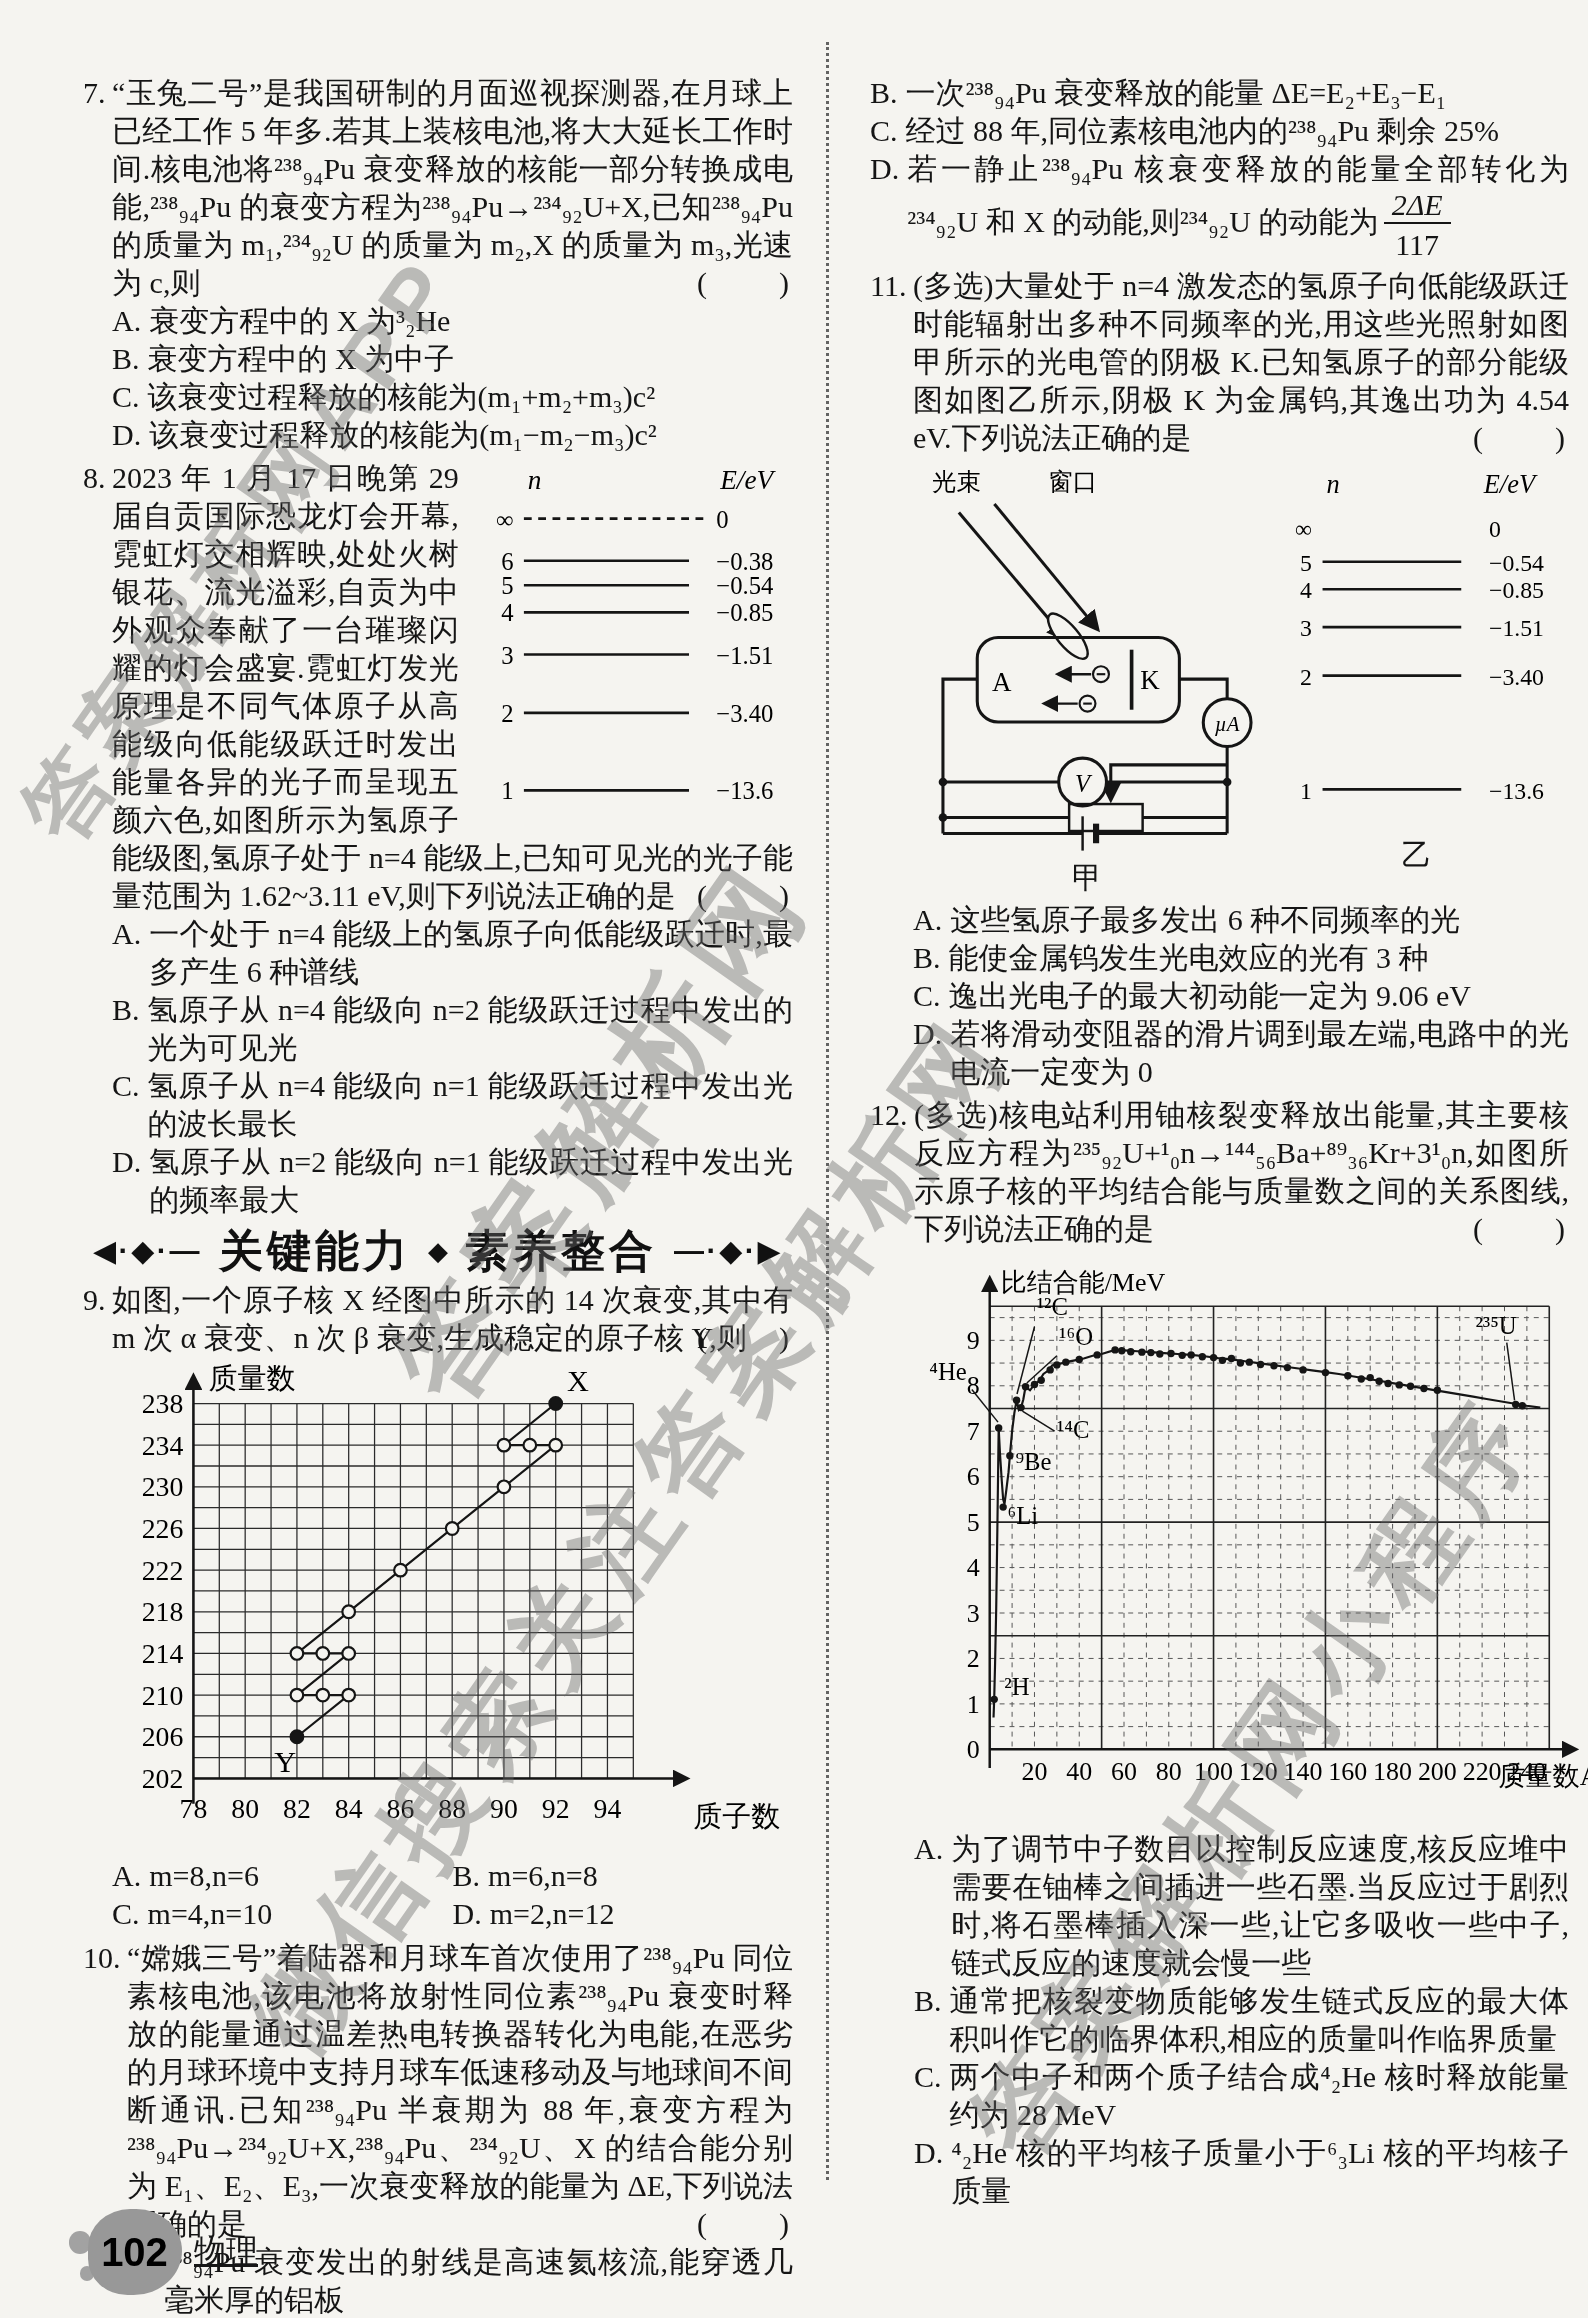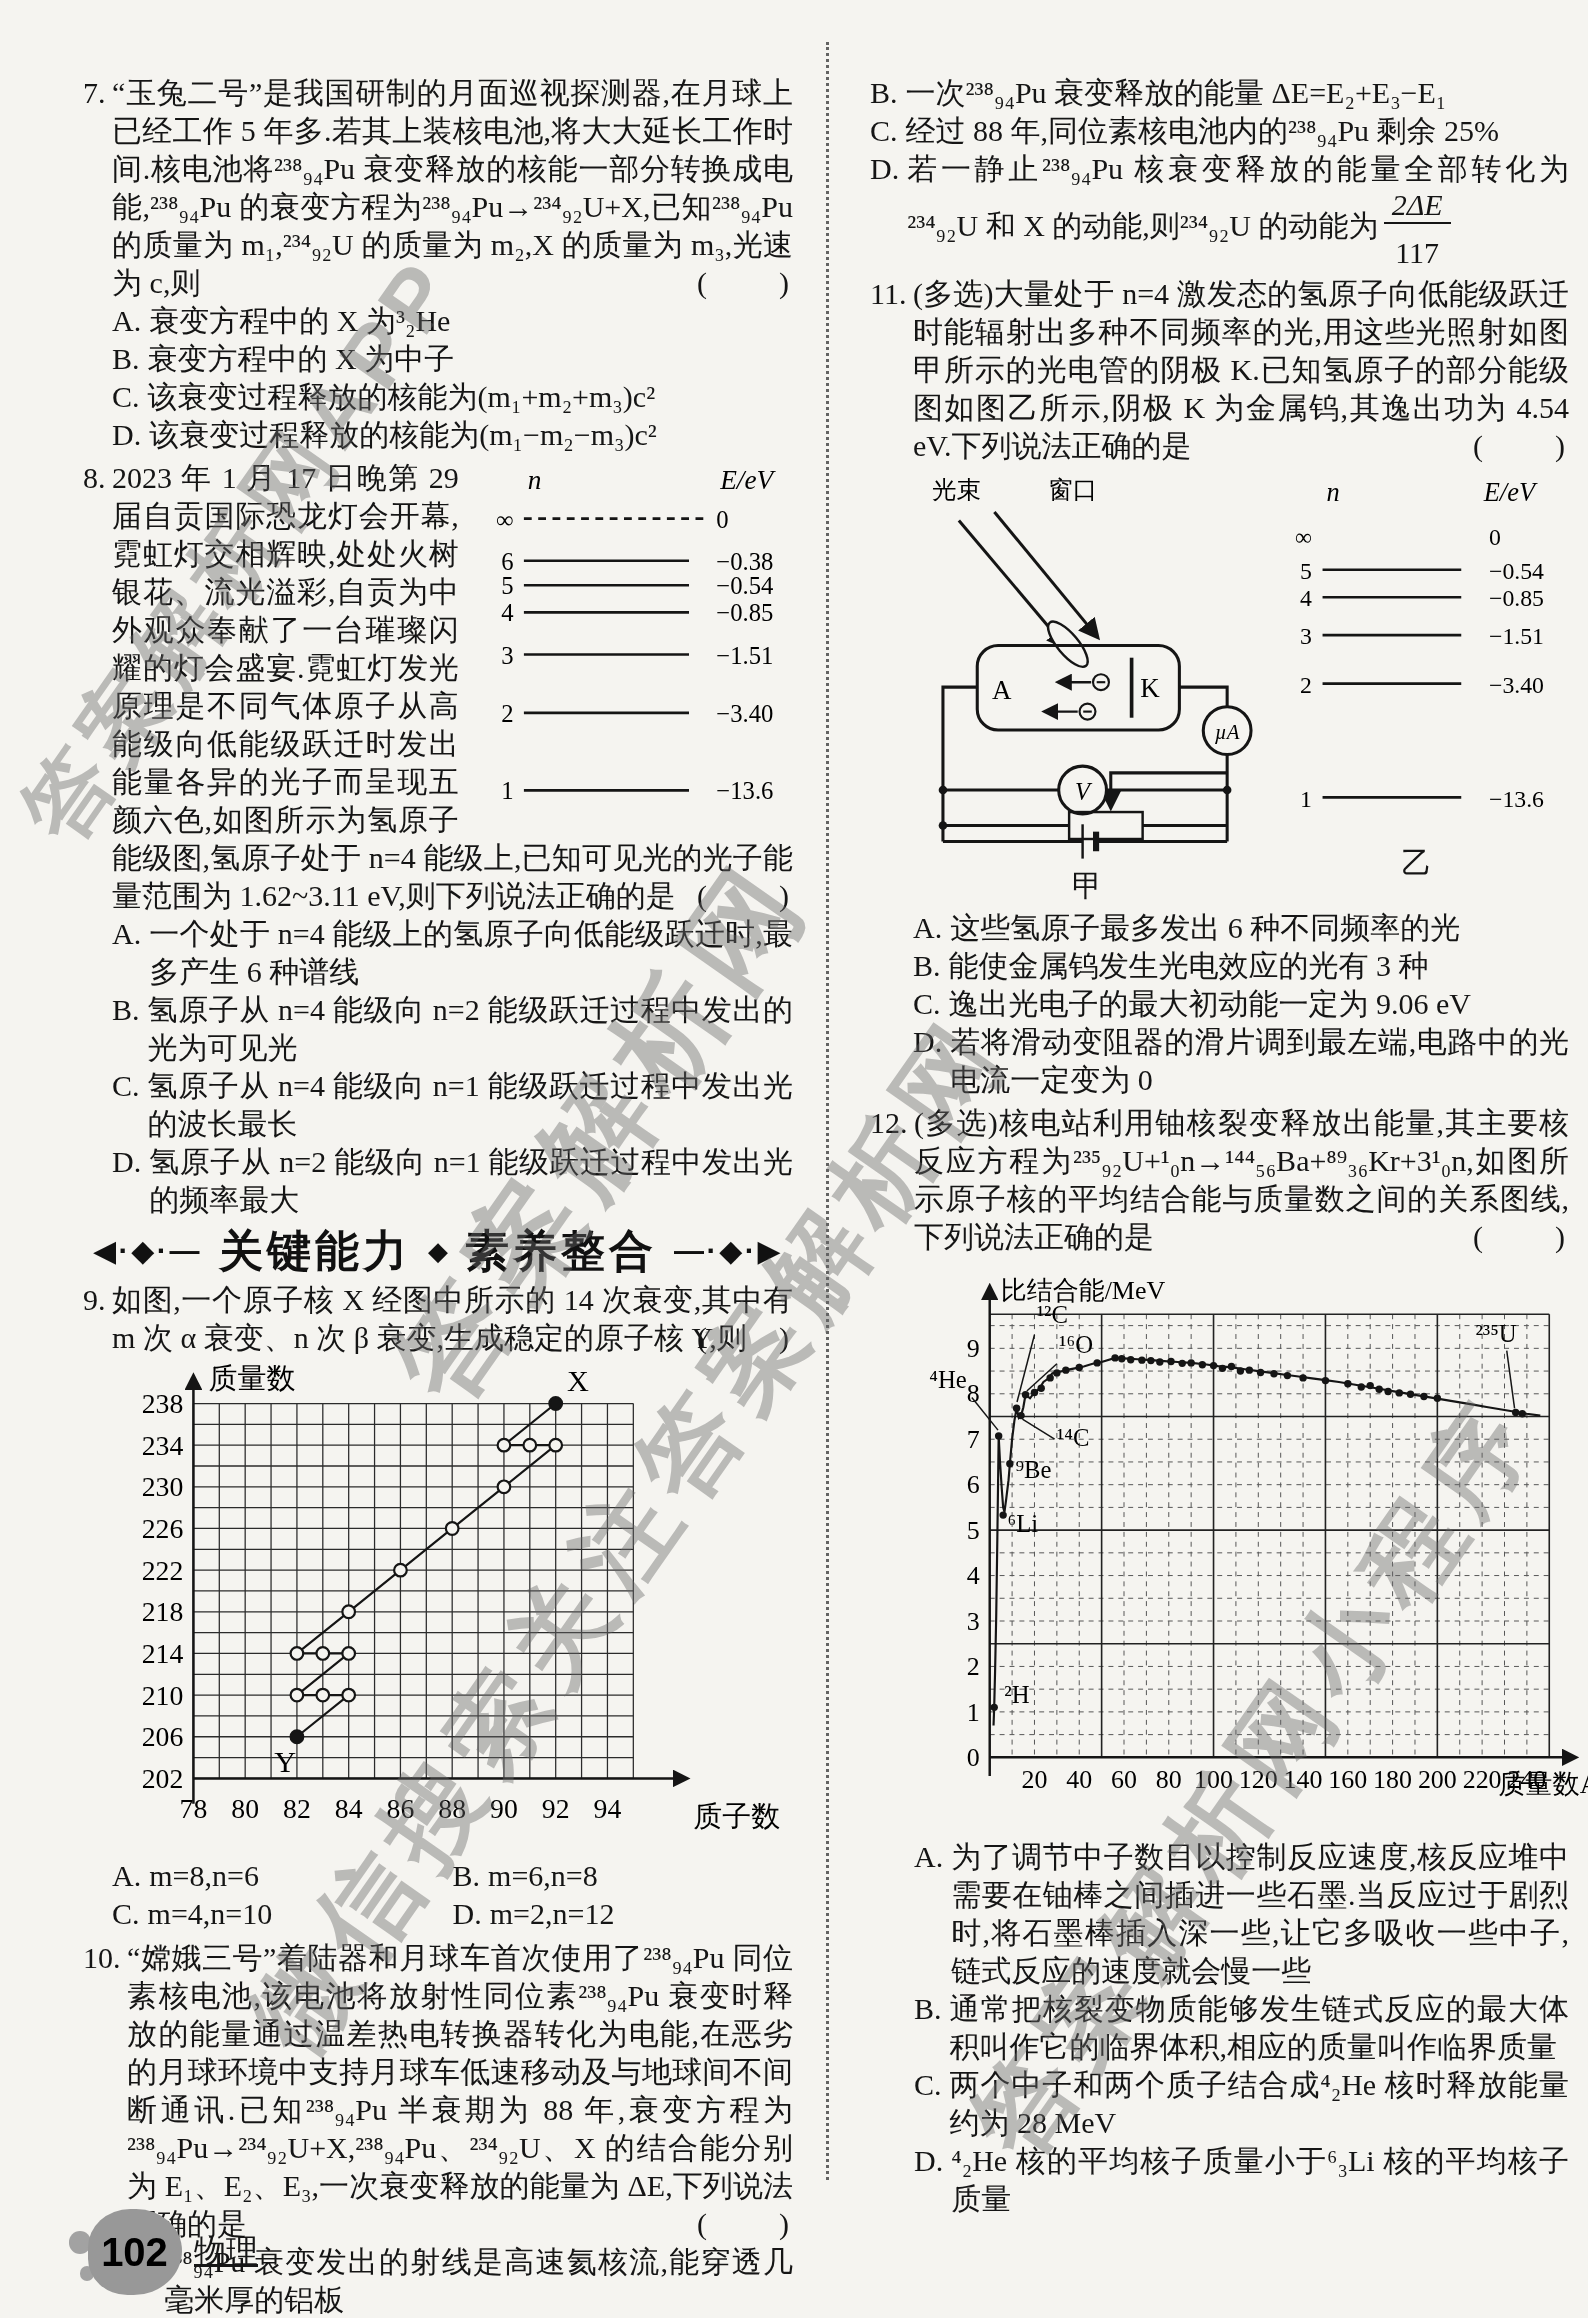"117" .frac .den { padding-top: 12px -> 4px }
